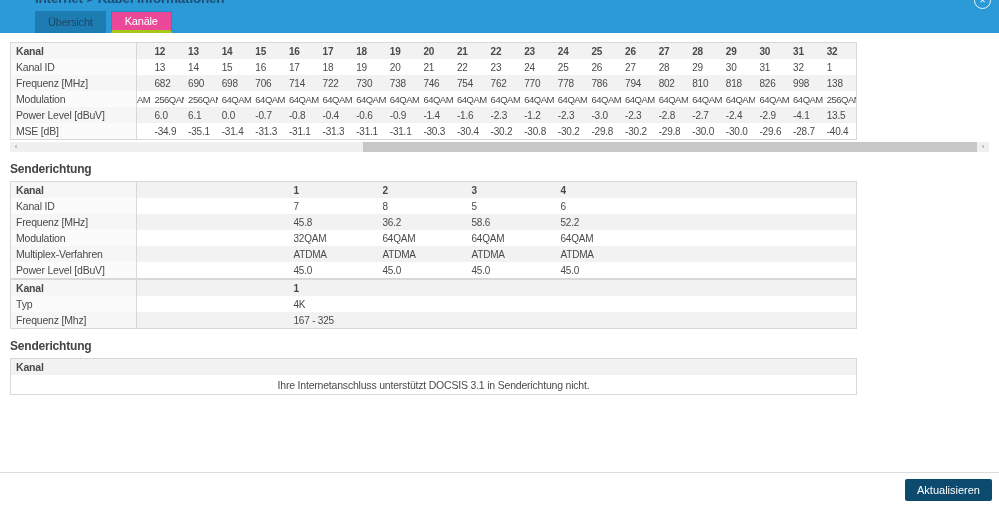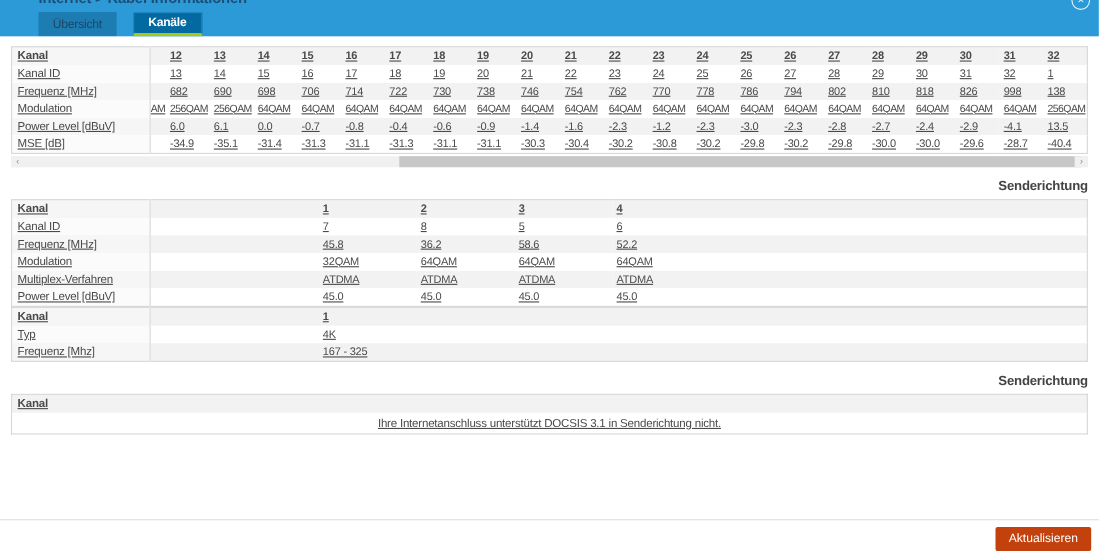"Übersicht" .tabs { gap: 15px -> 5px }
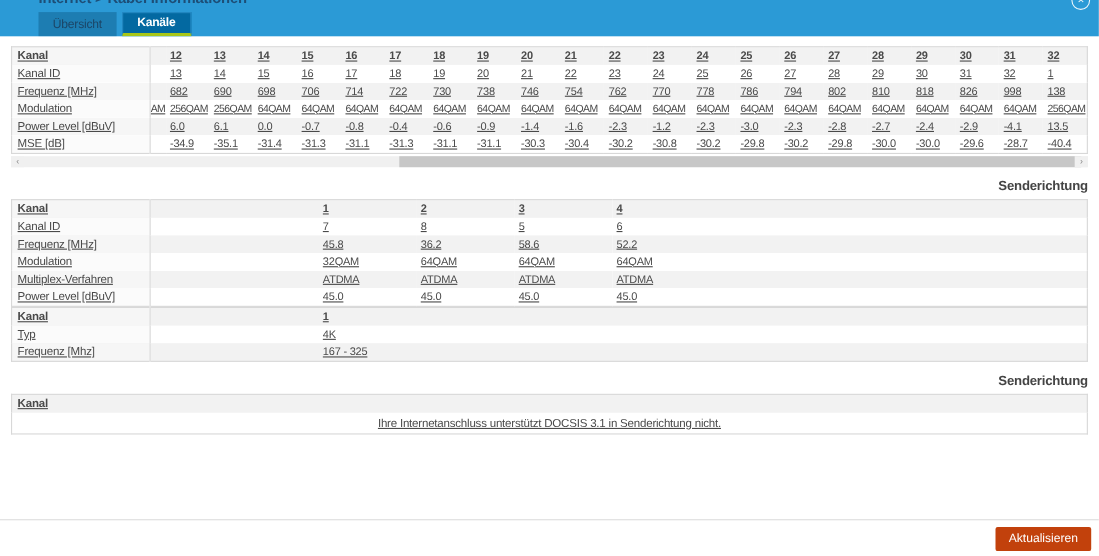"Kanäle" .tab.active { background: #0369a1 -> #ec4899; font-weight: bold -> normal }
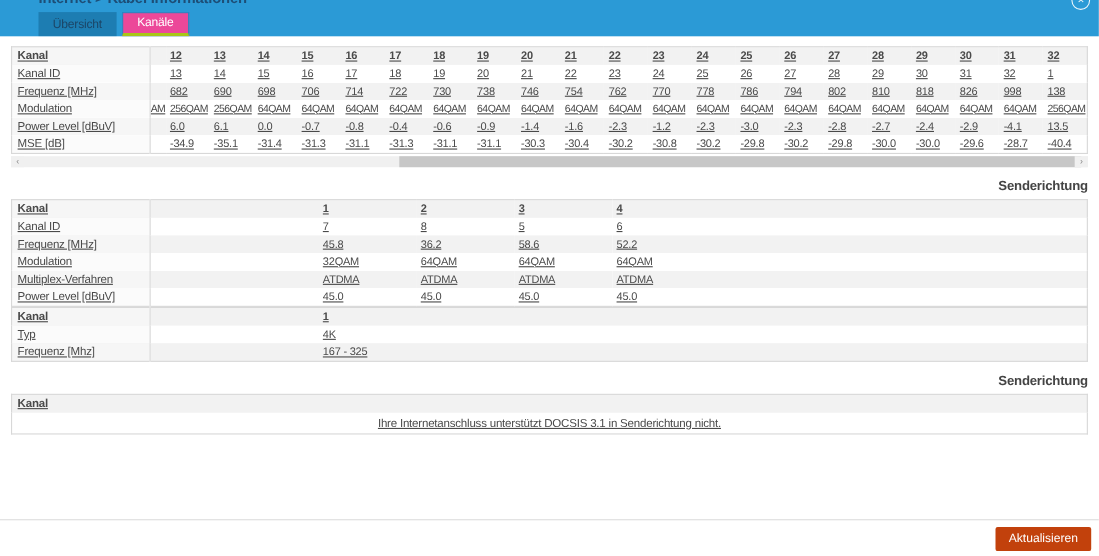"Kanal" table { text-decoration: underline -> none; width: 979px -> 847px }
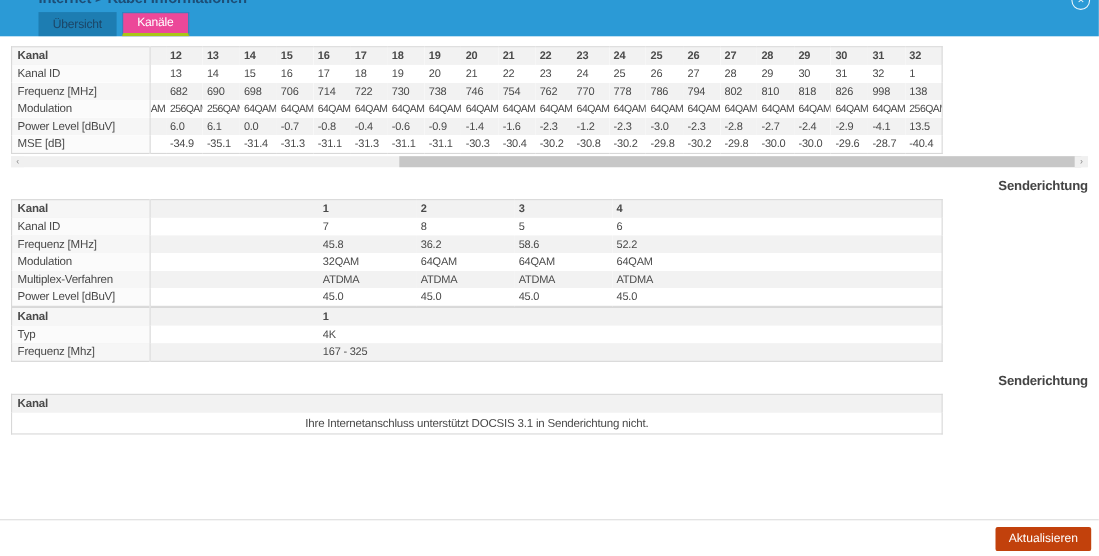"Senderichtung" .sec-h { text-align: right -> none }
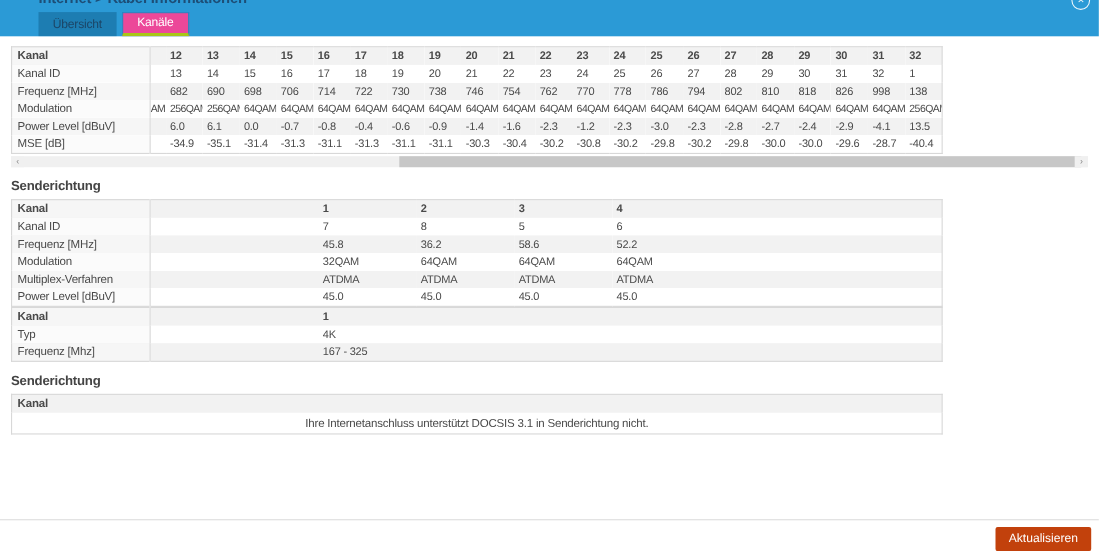"Aktualisieren" .refresh-btn { background: #c2410c -> #0c4a6e }
